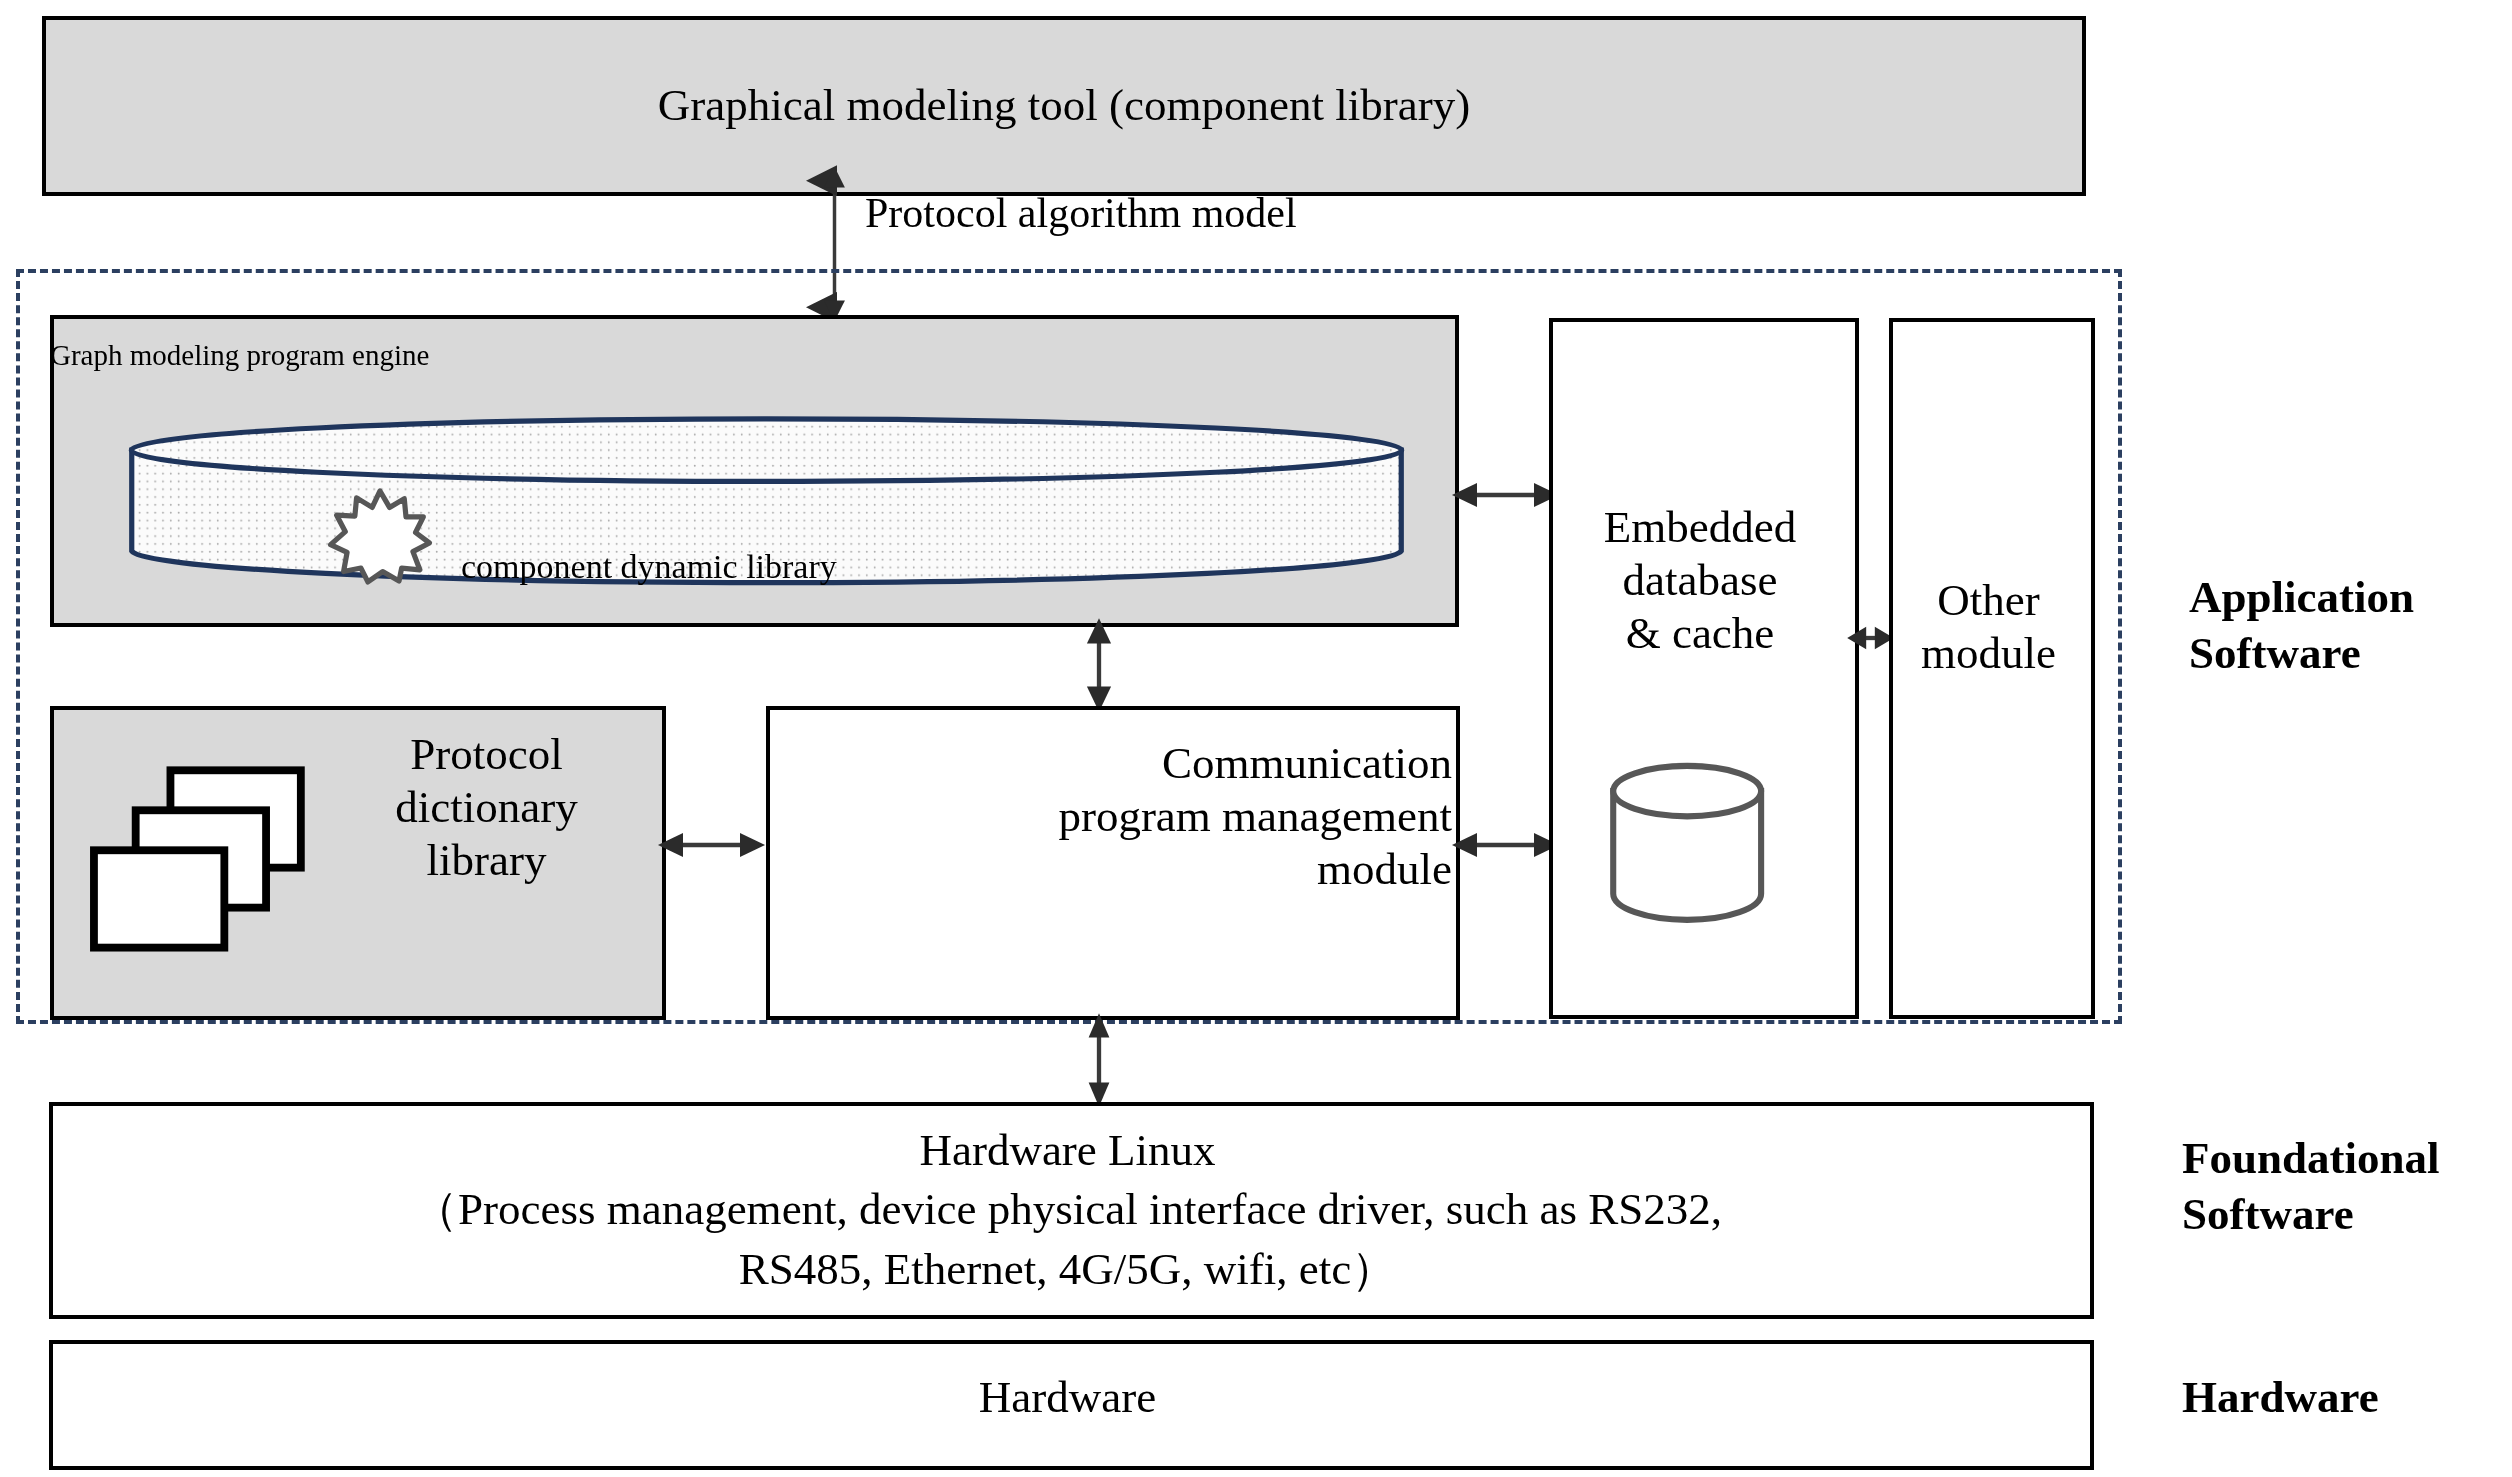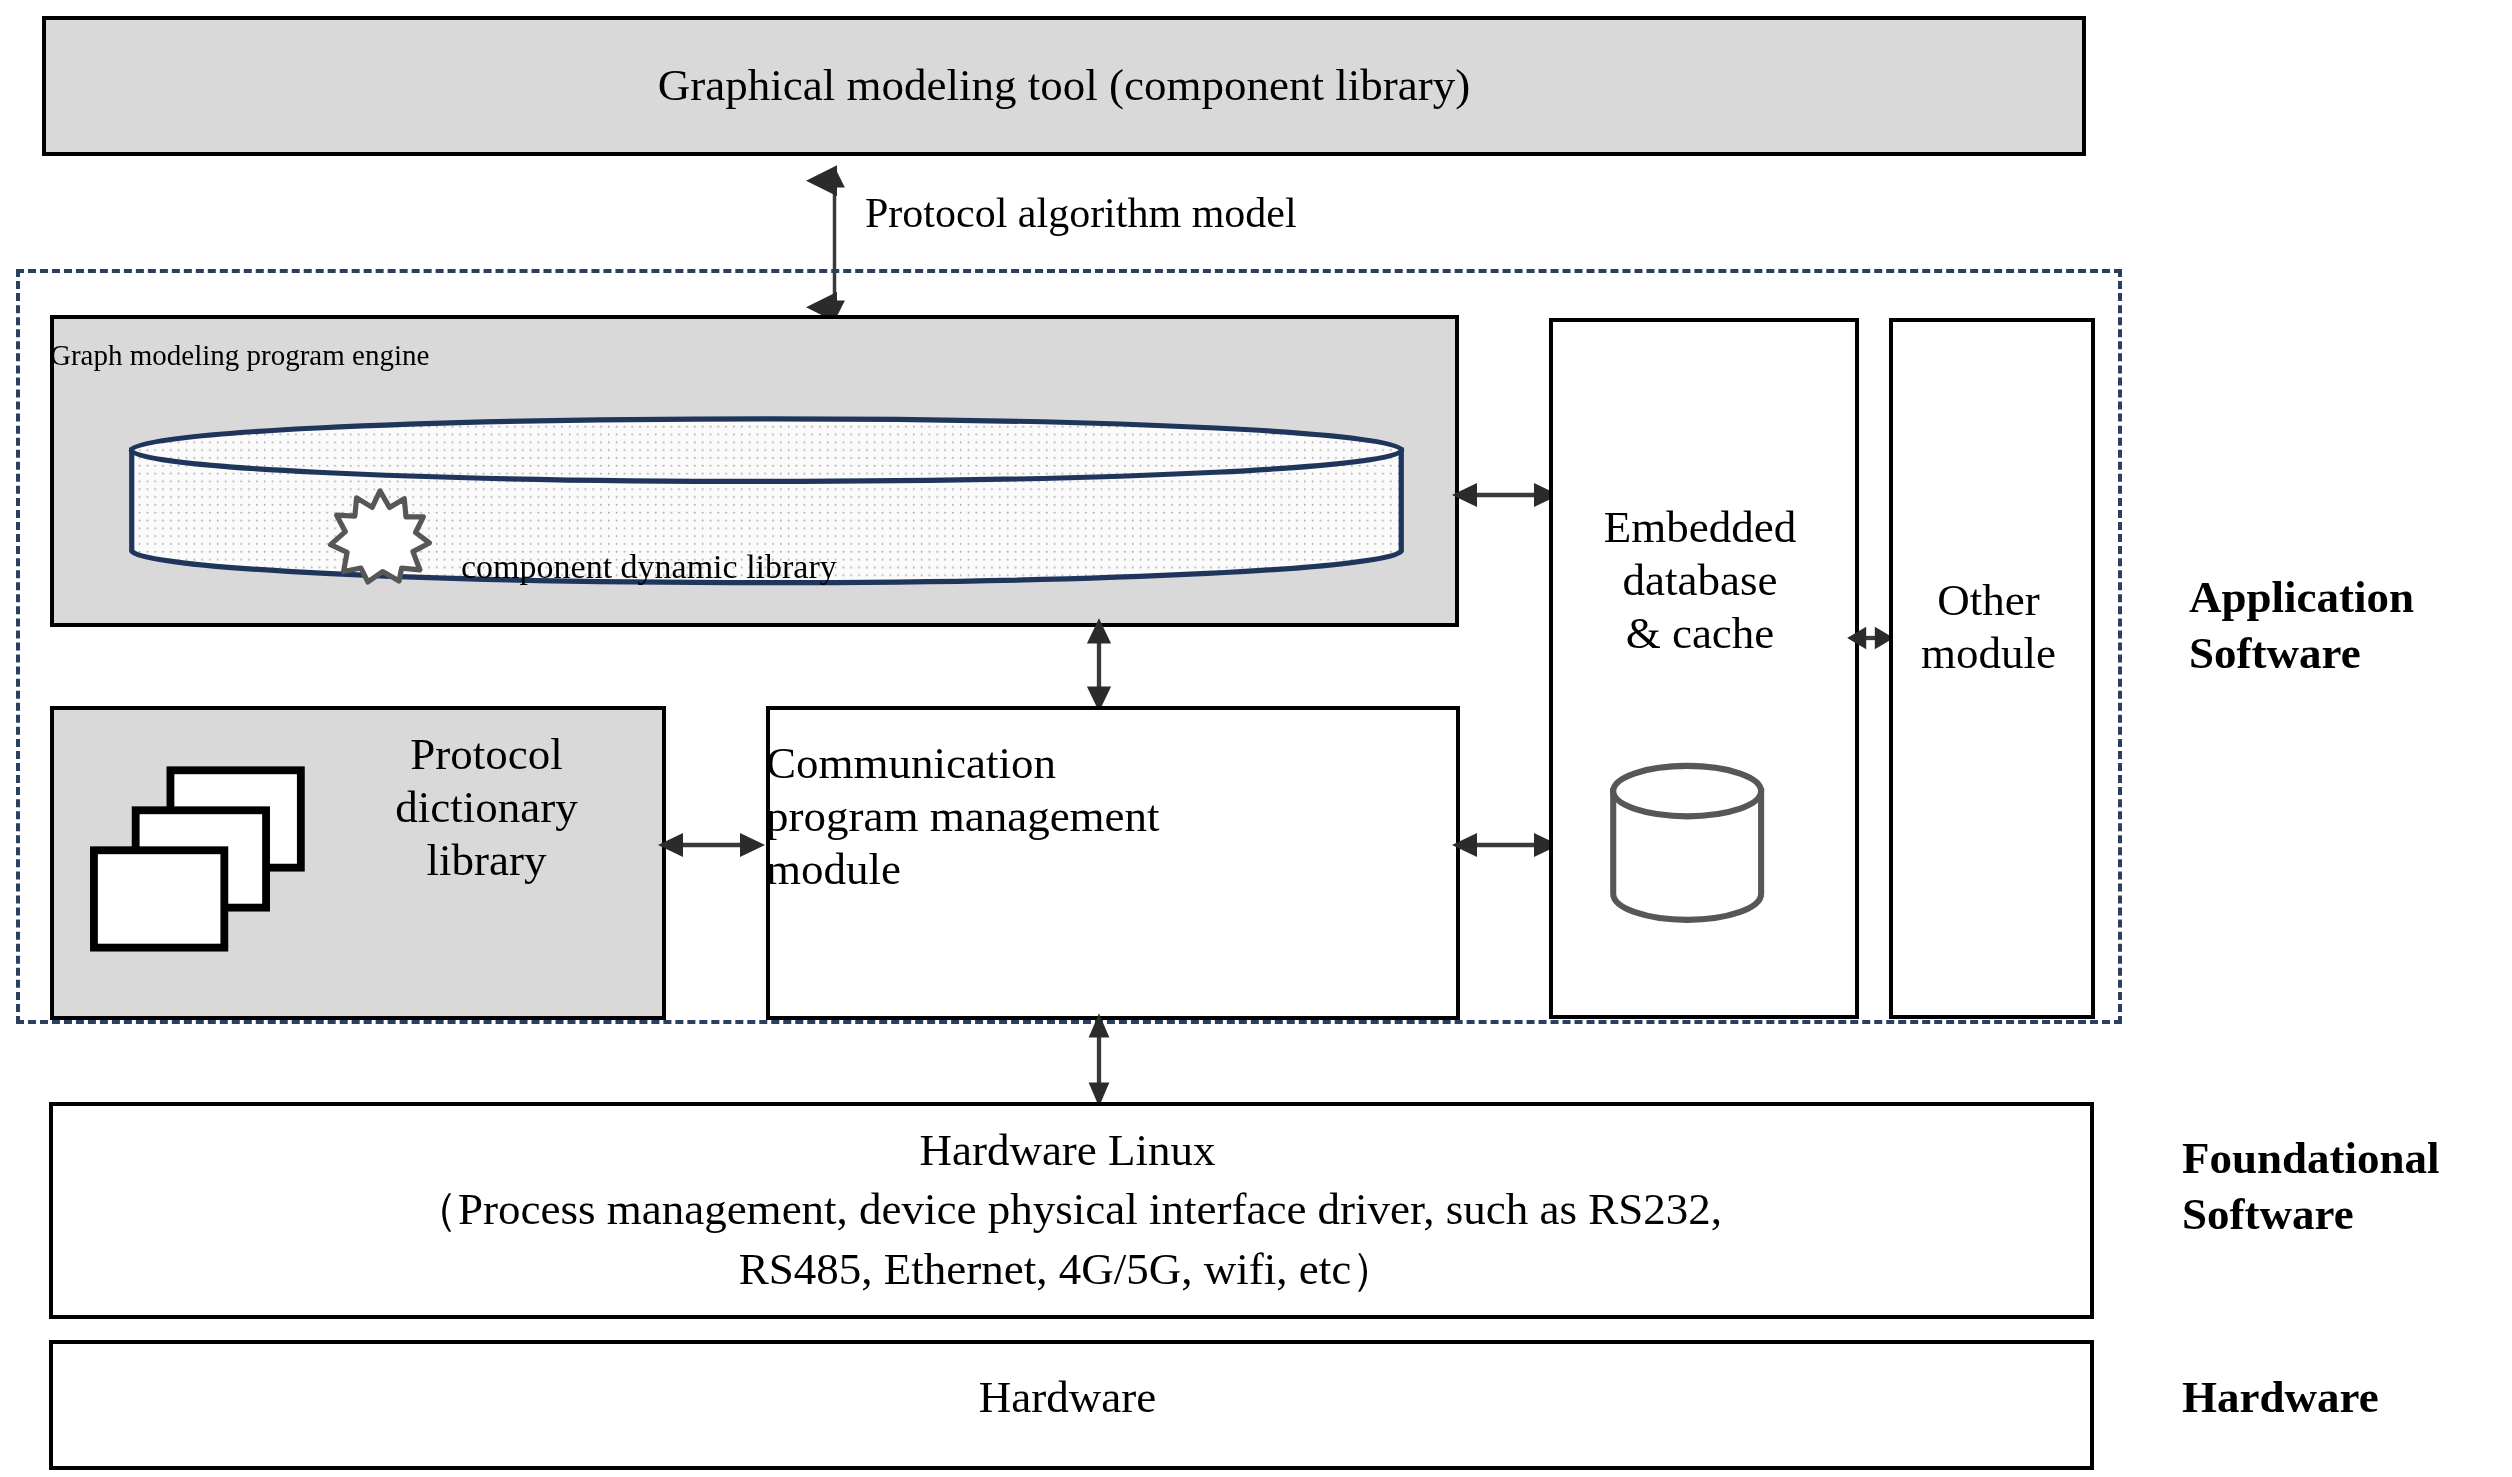"Graphical modeling tool (component" div.abs { height: 140px -> 180px }
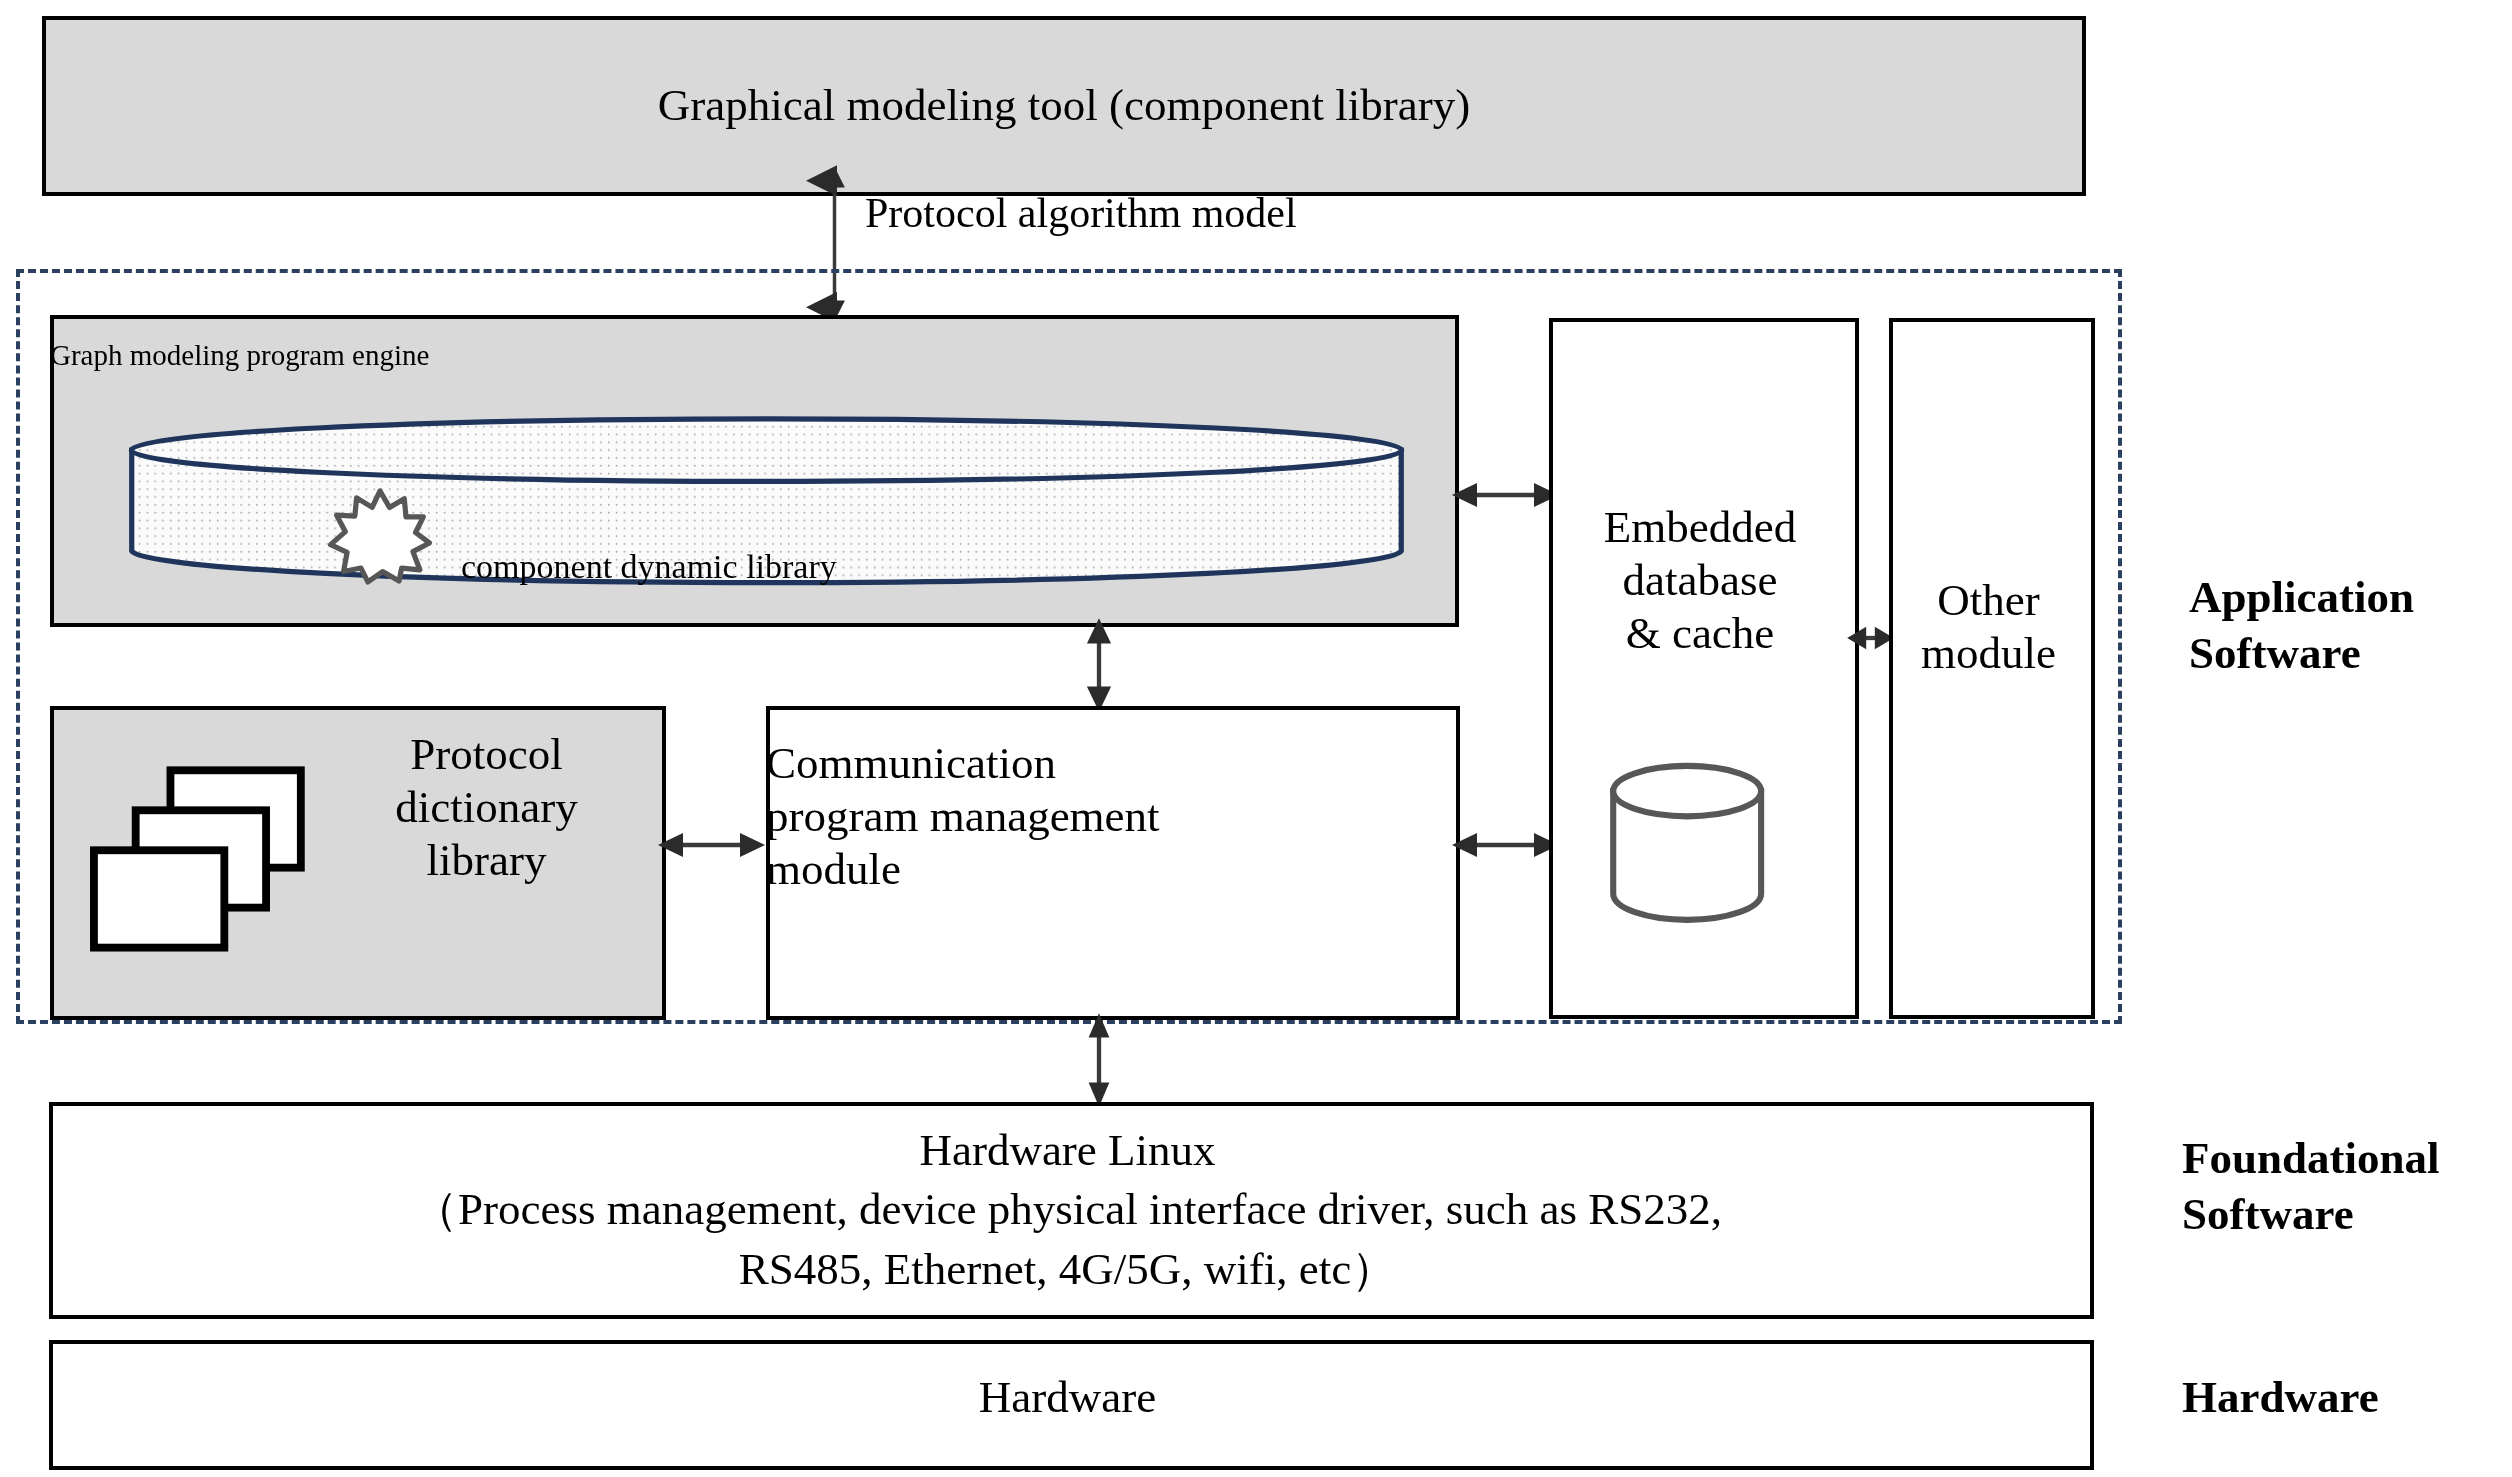"Communication" div.abs { text-align: left -> right }
